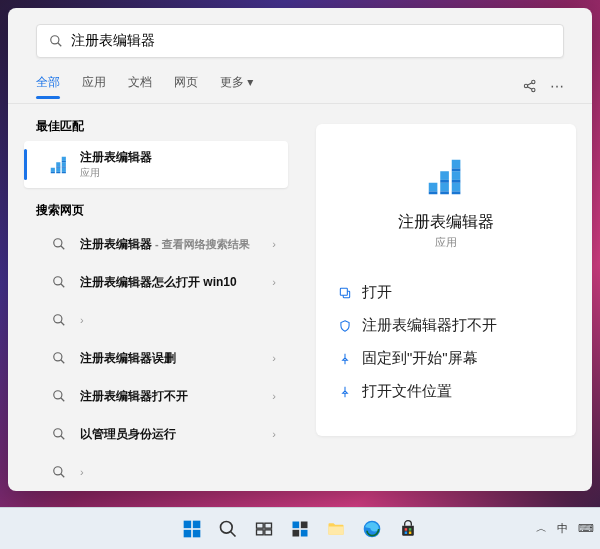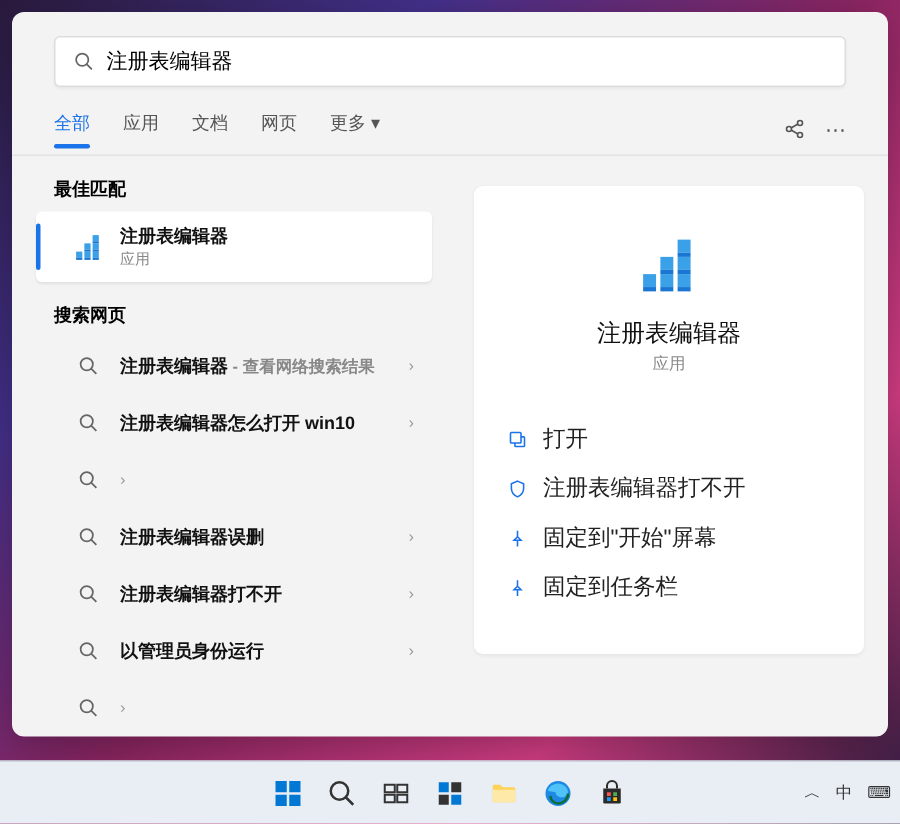"固定到任务栏" span { text: 固定到任务栏 -> 打开文件位置 }
